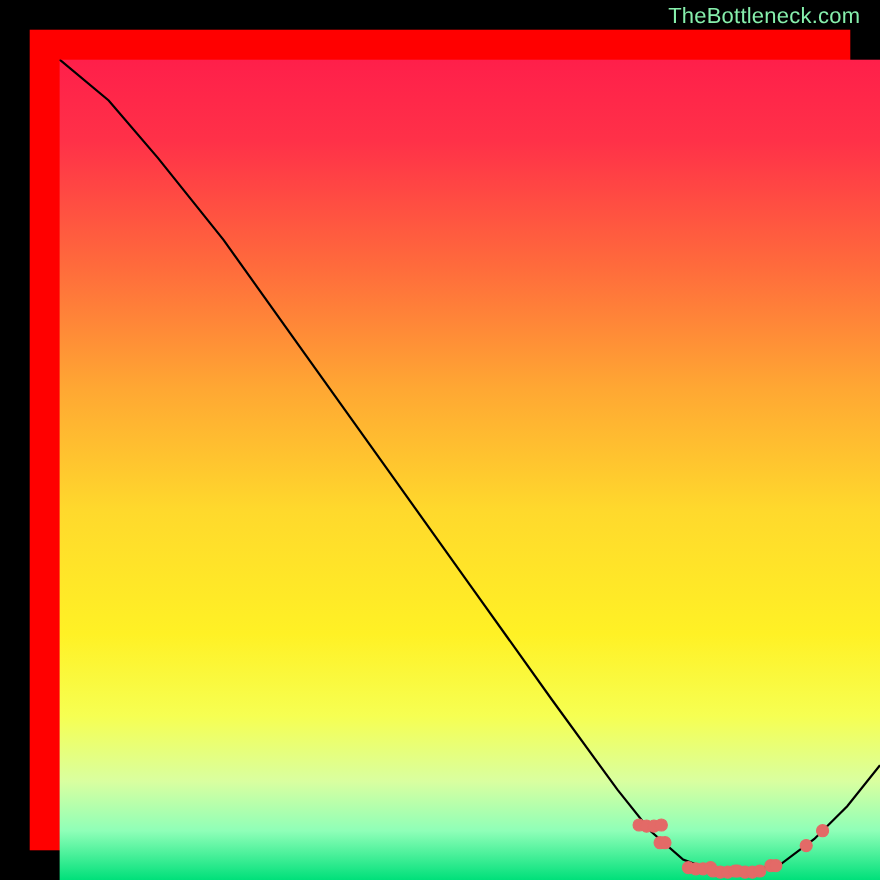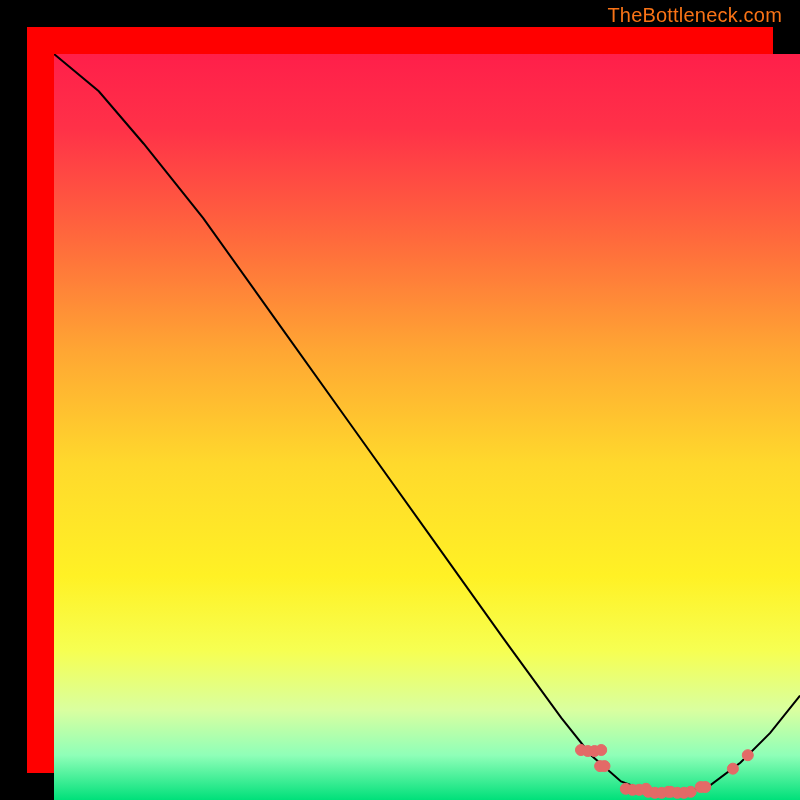"TheBottleneck.com" .watermark { color: #f97316 -> #86efac }
